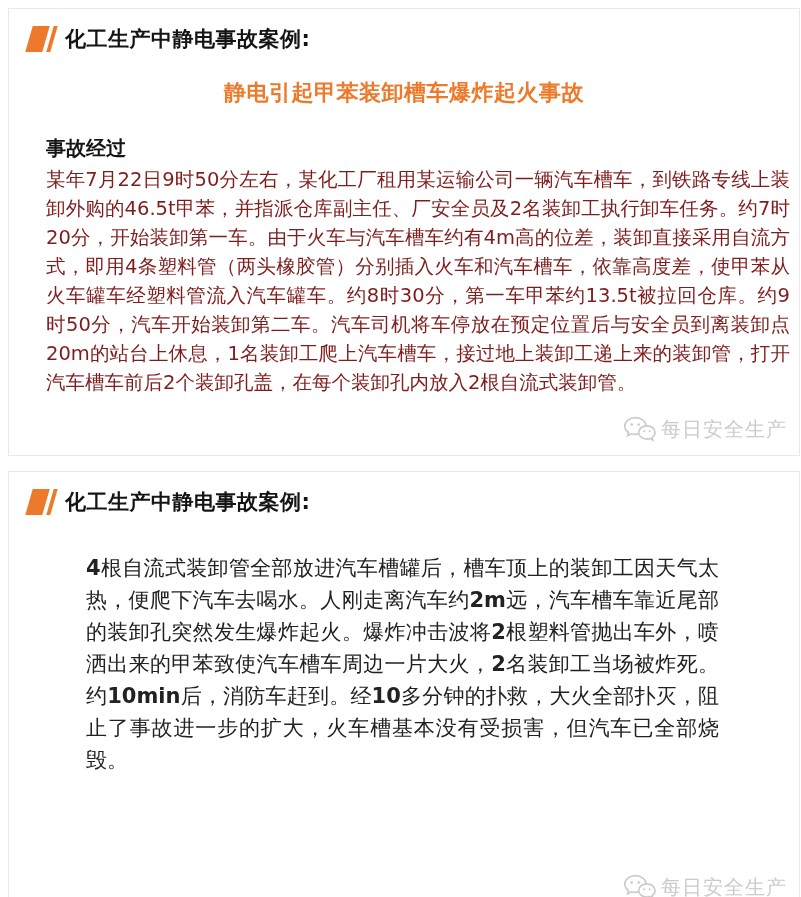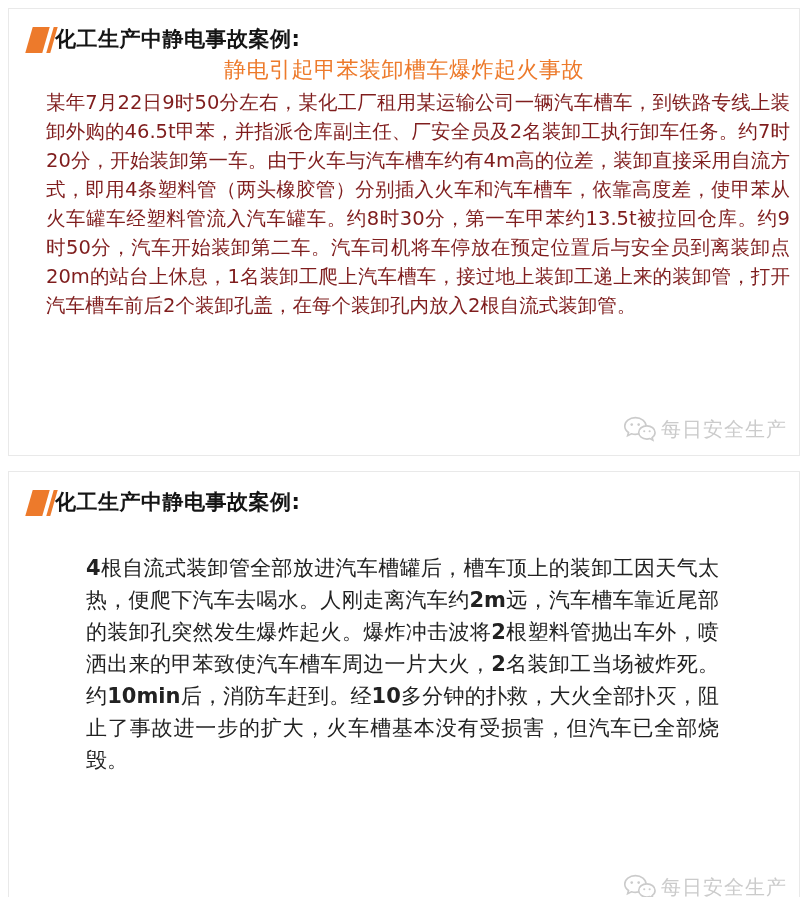"化工生产中静电事故案例:" .panel-header { align-items: flex-end -> center; gap: 1px -> 11px }
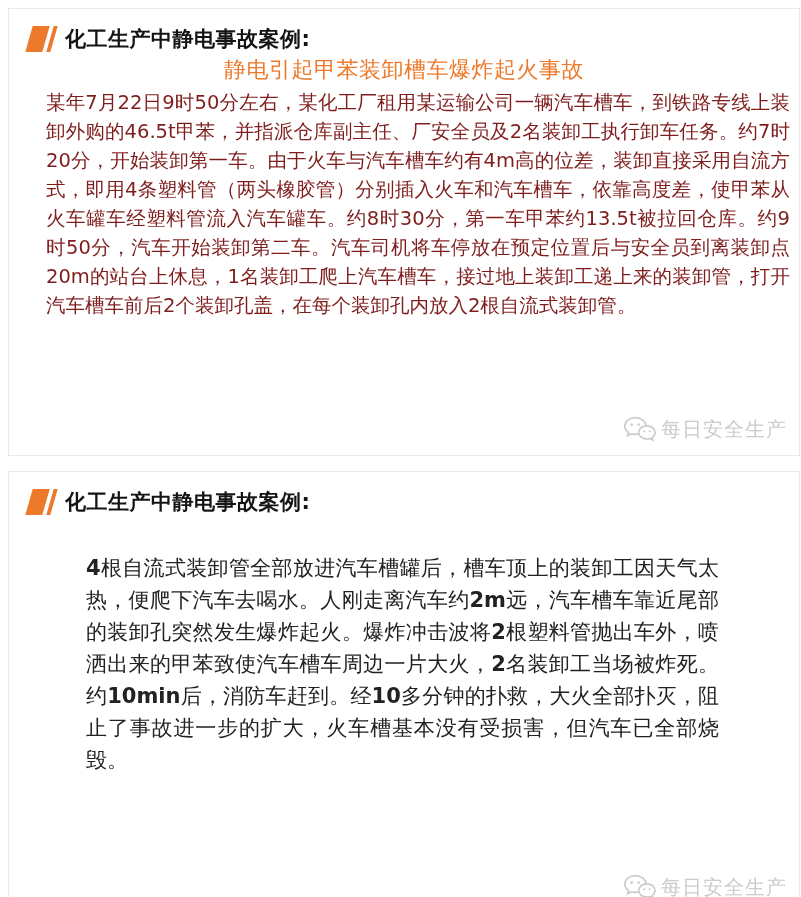"静电引起甲苯装卸槽车爆炸起火事故" .article-title { font-weight: normal -> bold; margin-top: 2px -> 25px }
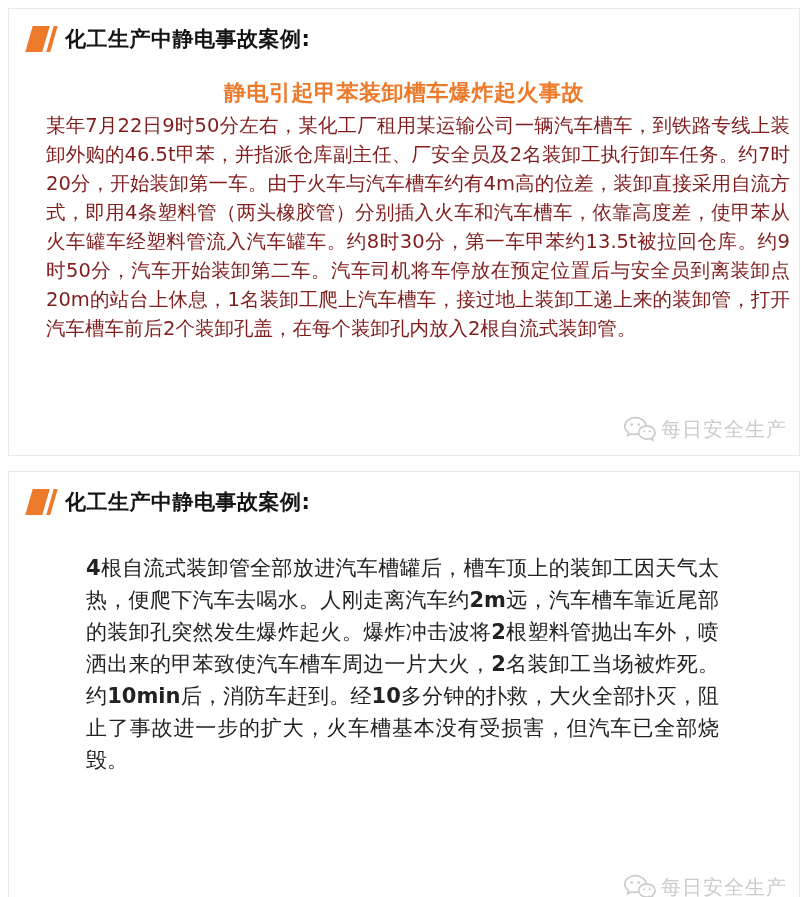"事故经过" div.section-heading { html: none -> <div>事故经过</div> }
